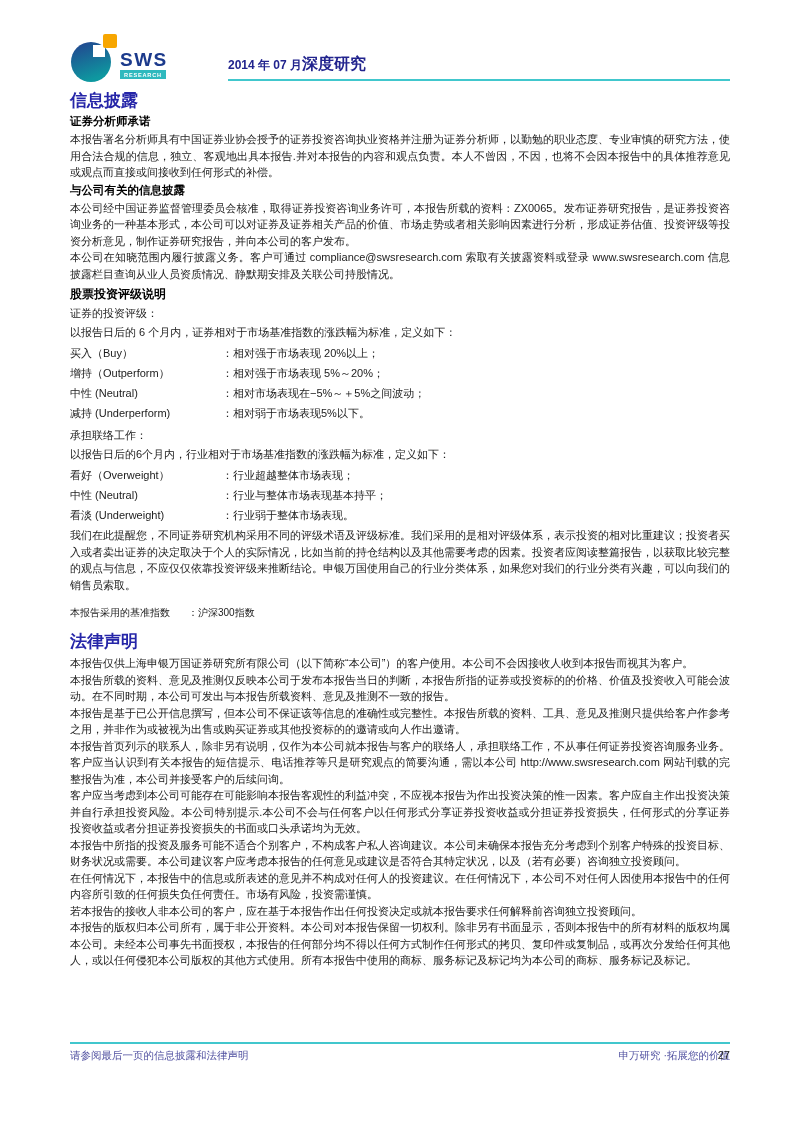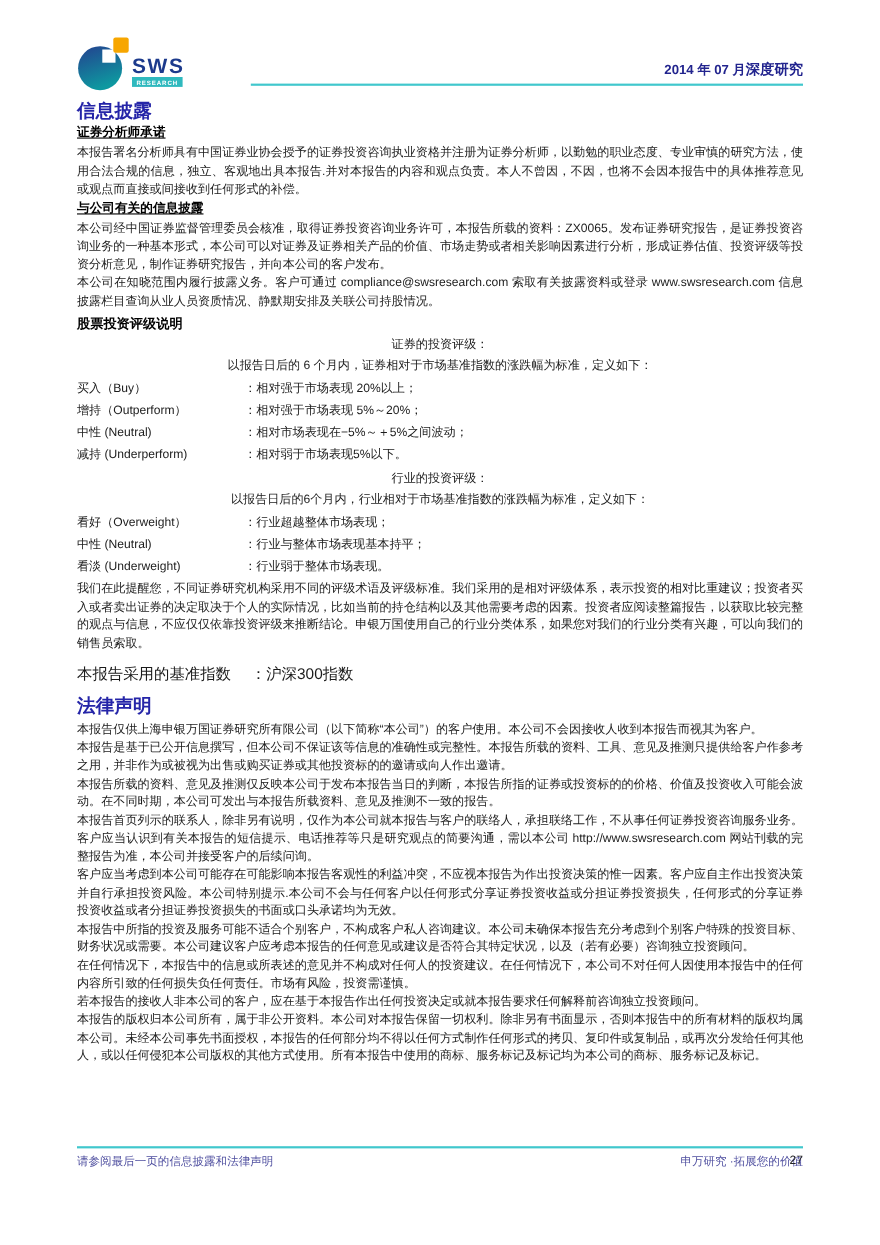"2014 年 07 月" .header-band { justify-content: flex-end -> flex-start }
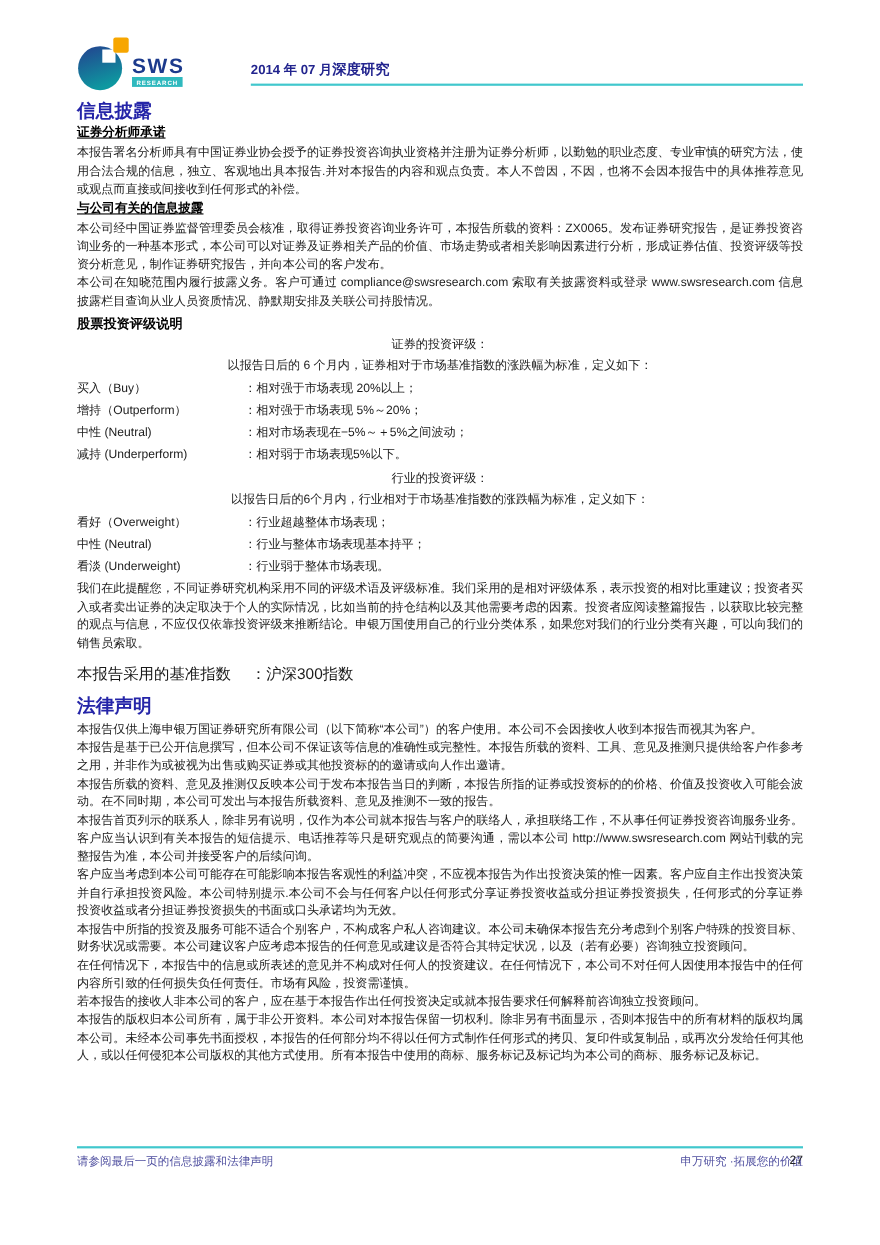"深度研究" .header-type { font-size: 13px -> 16px }
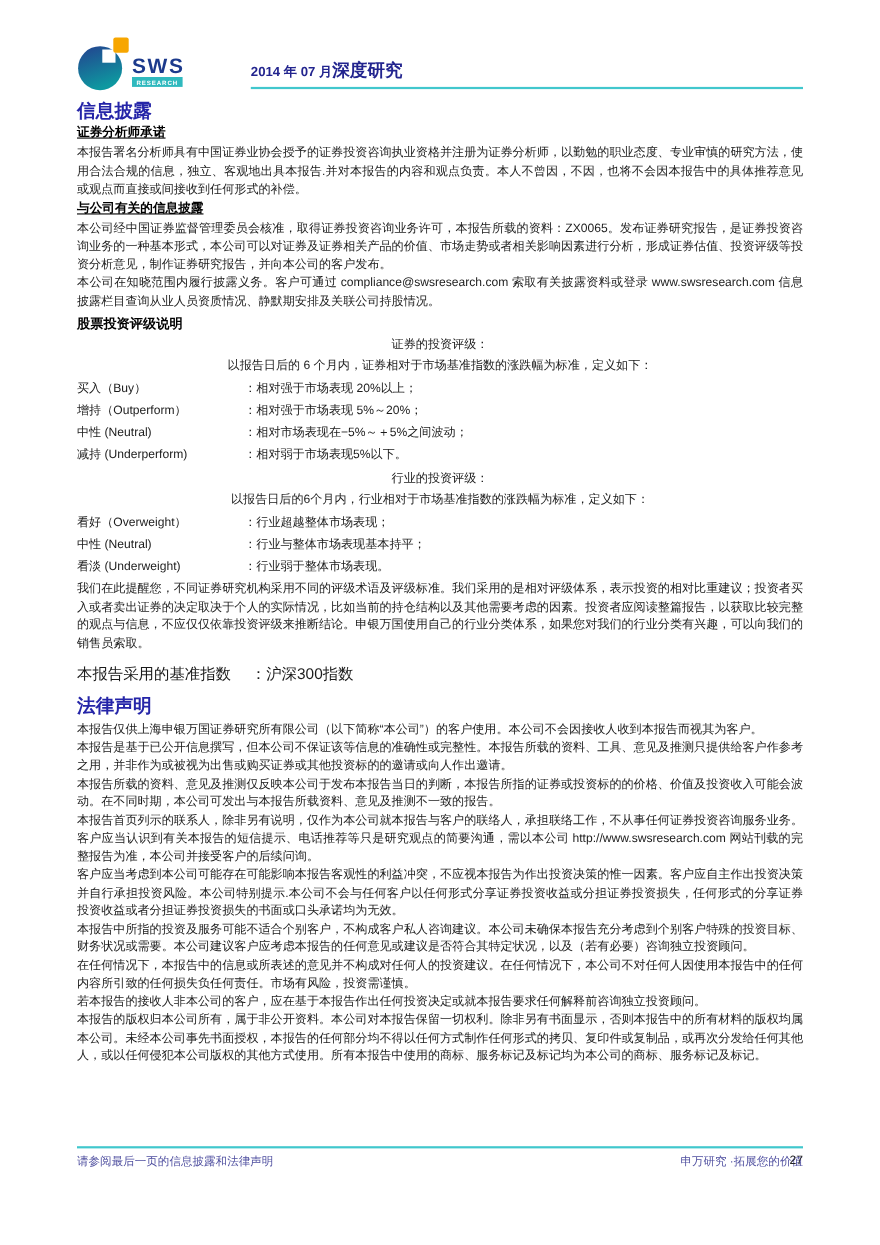"证券分析师承诺" h3.subhead { text-decoration: underline -> none }
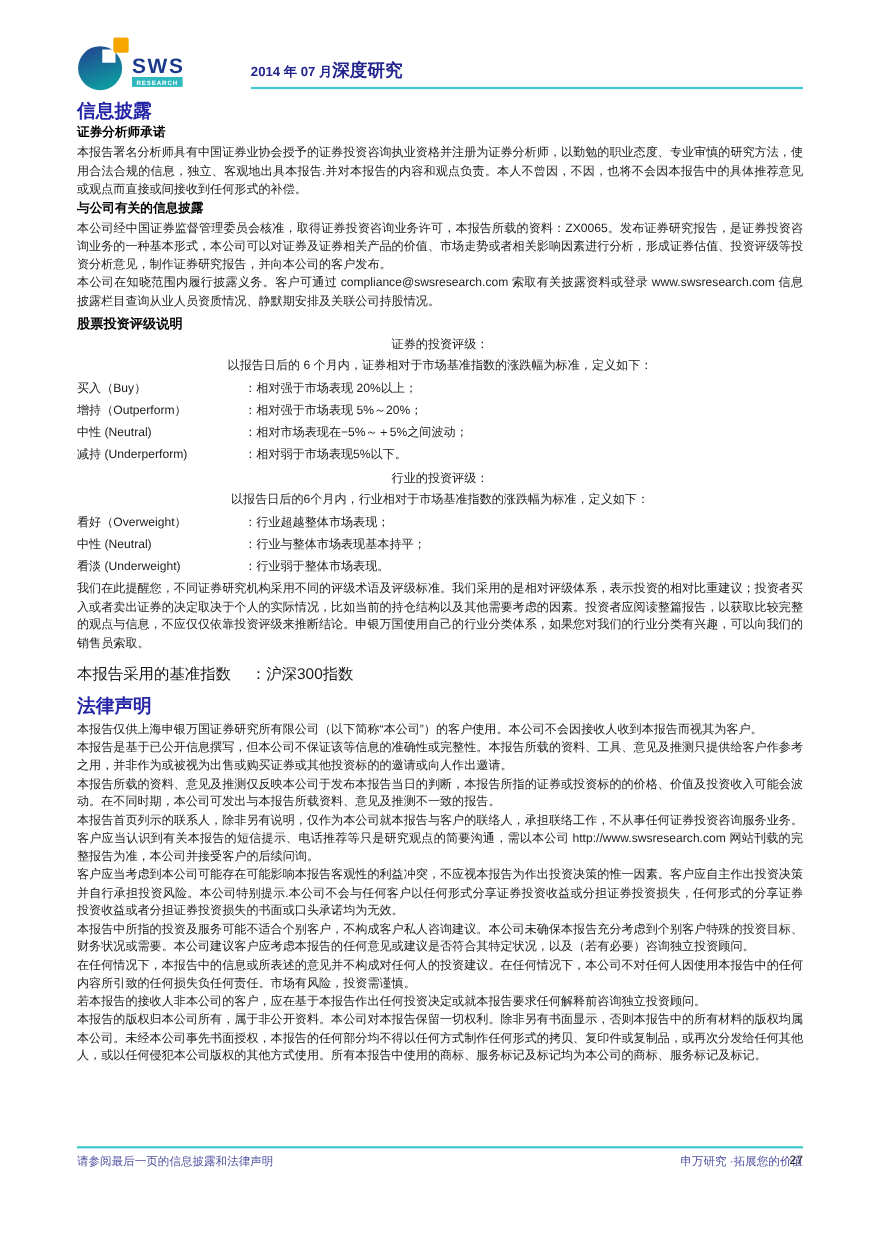"证券的投资评级：" .rating-intro { text-align: center -> none }
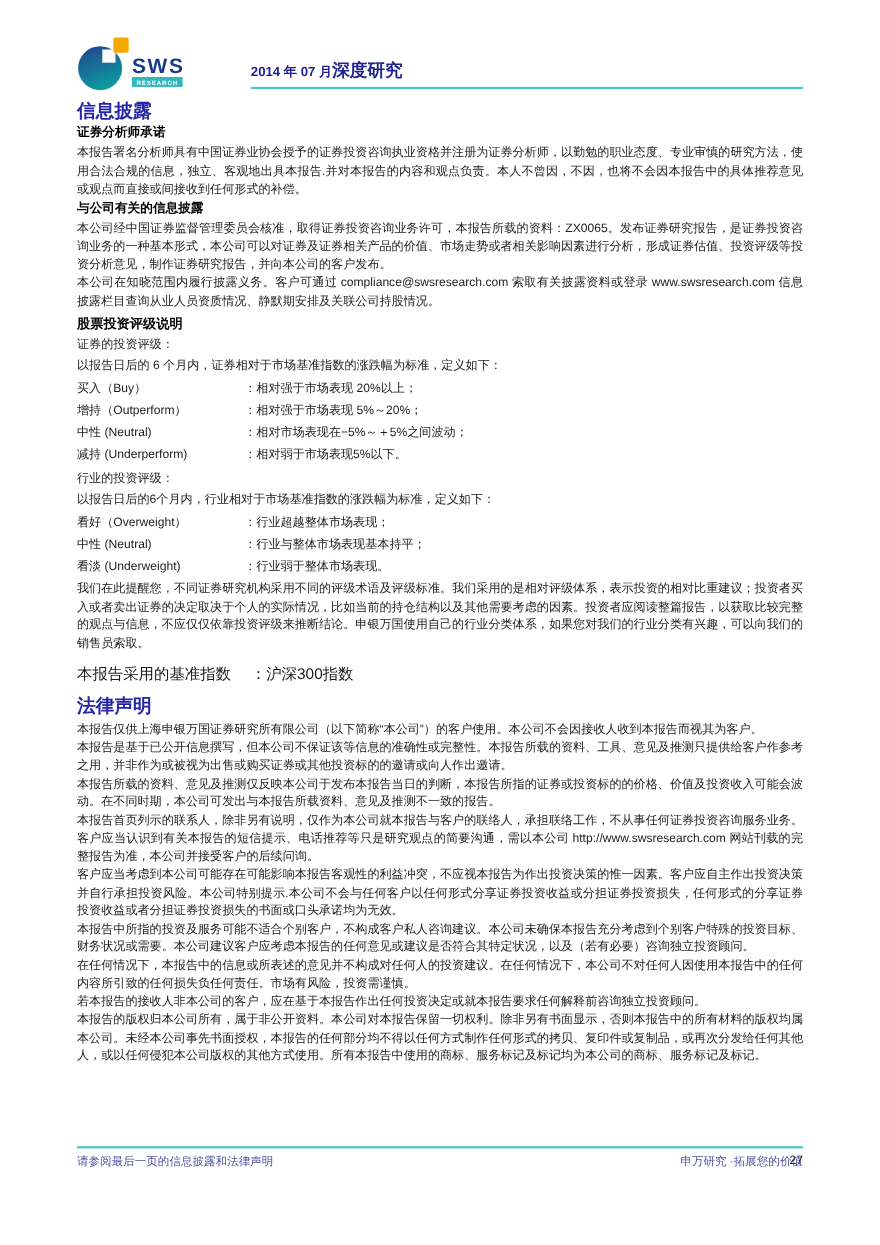"行业的投资评级：" div.rating-intro { text: 行业的投资评级 -> 承担联络工作 }
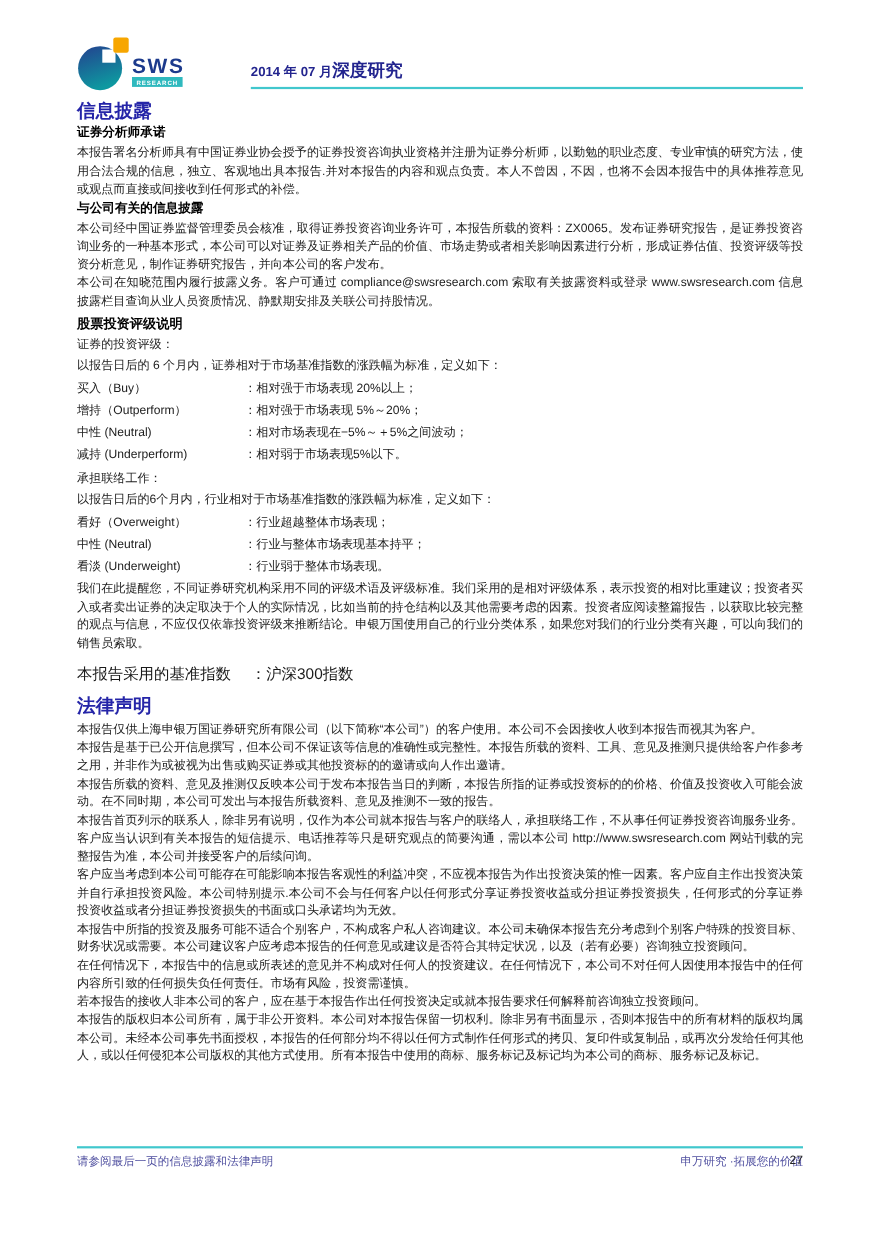"本报告采用的基准指数 ：沪深300指数" .benchmark-row { font-size: 14px -> 10px }
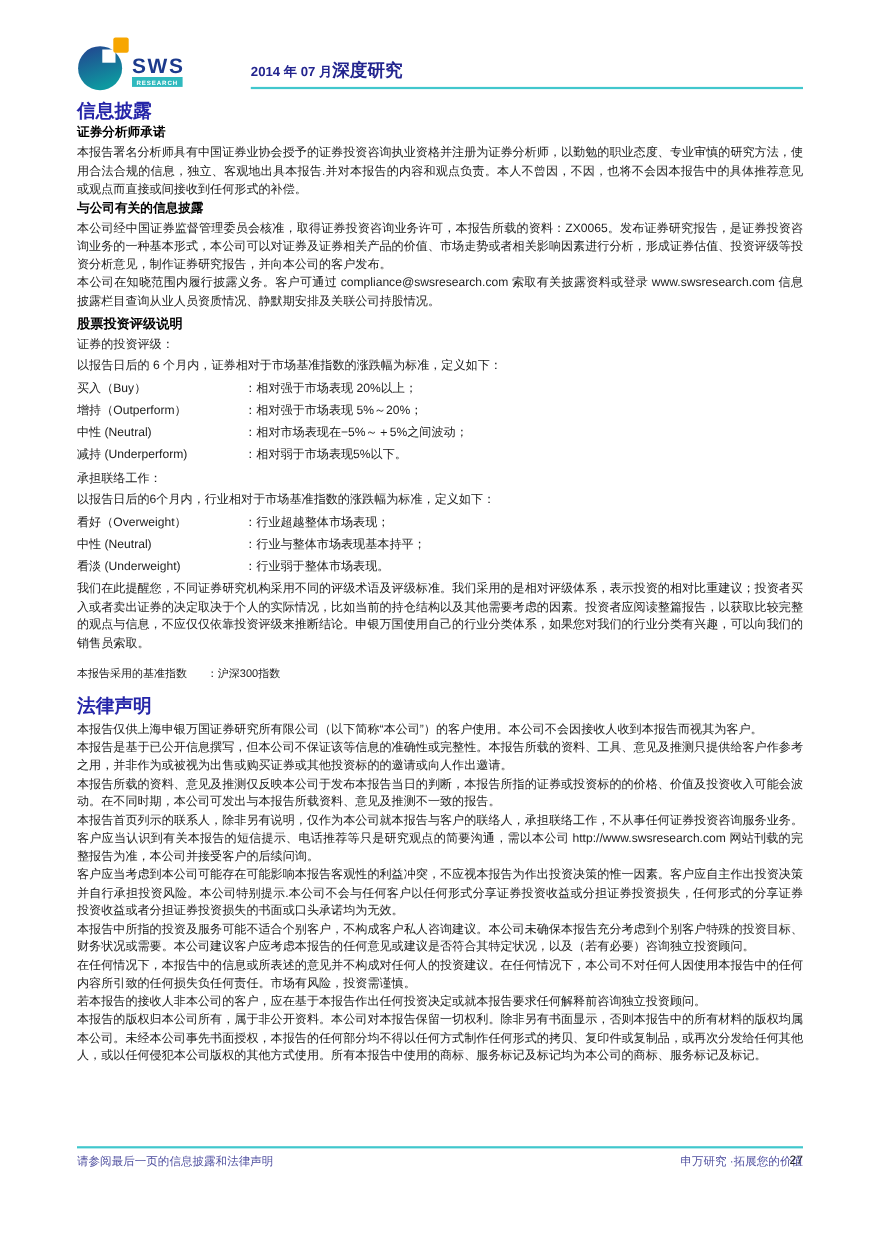"本报告是基于已公开信息撰写，但本公司不保证该等信息的准确性或完整性。本报告所载的" p.body { order: before "本报告所载的资料、意见及推测仅反映本公司于发布本报告当日的判断，本报告所指的证券" -> after "本报告所载的资料、意见及推测仅反映本公司于发布本报告当日的判断，本报告所指的证券" }
